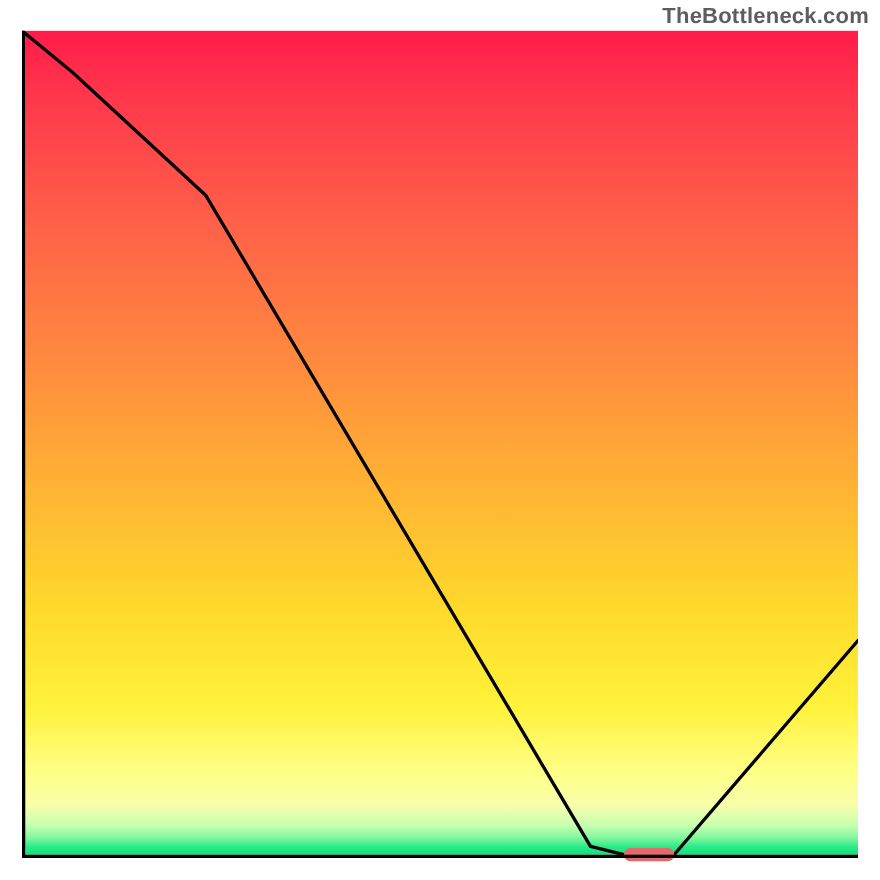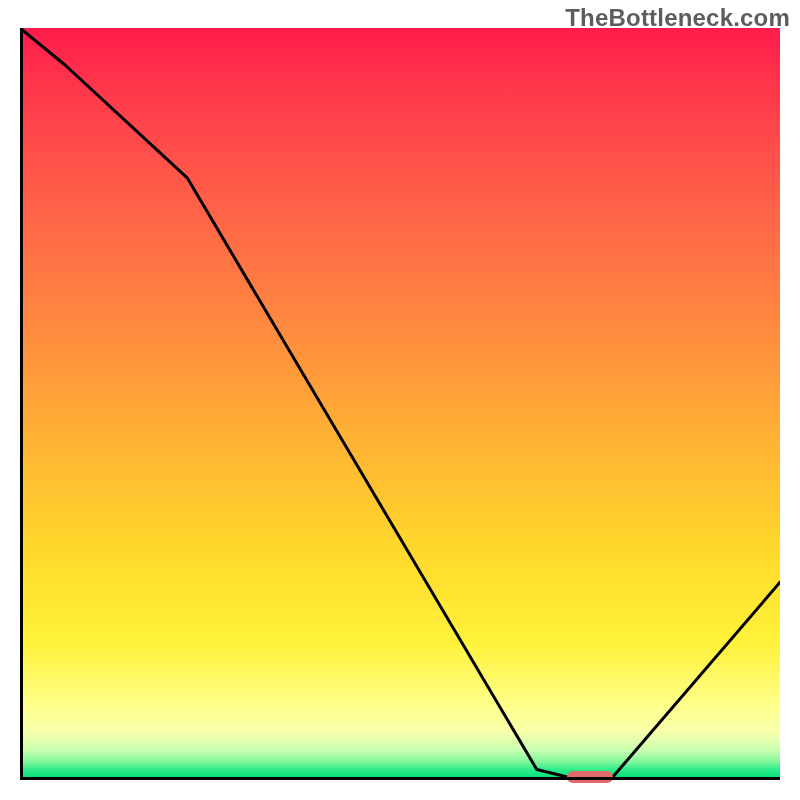"TheBottleneck.com" .watermark { font-size: 24px -> 20px }
